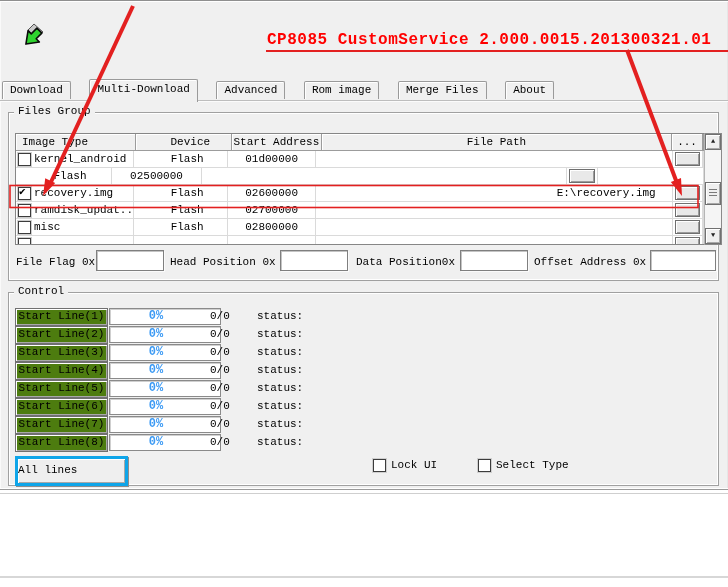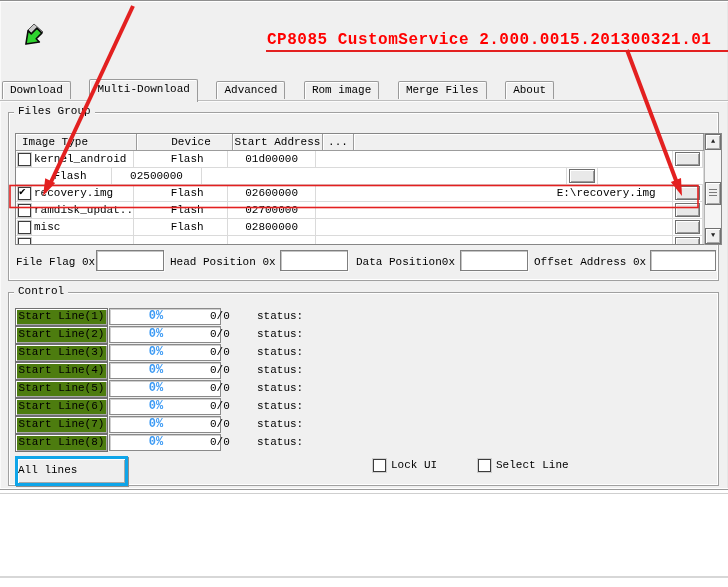"File Path" div.hc { html: none -> <div>File Path</div> }
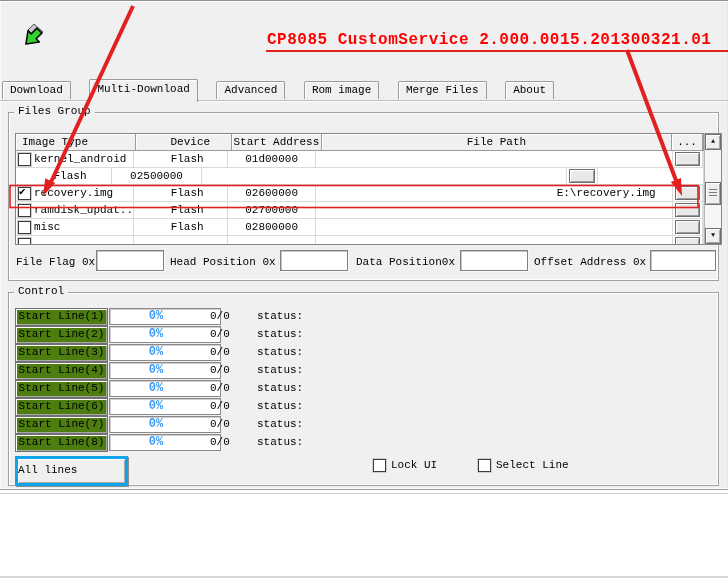"Select Line" span.cklabel { text: Line -> Type }
